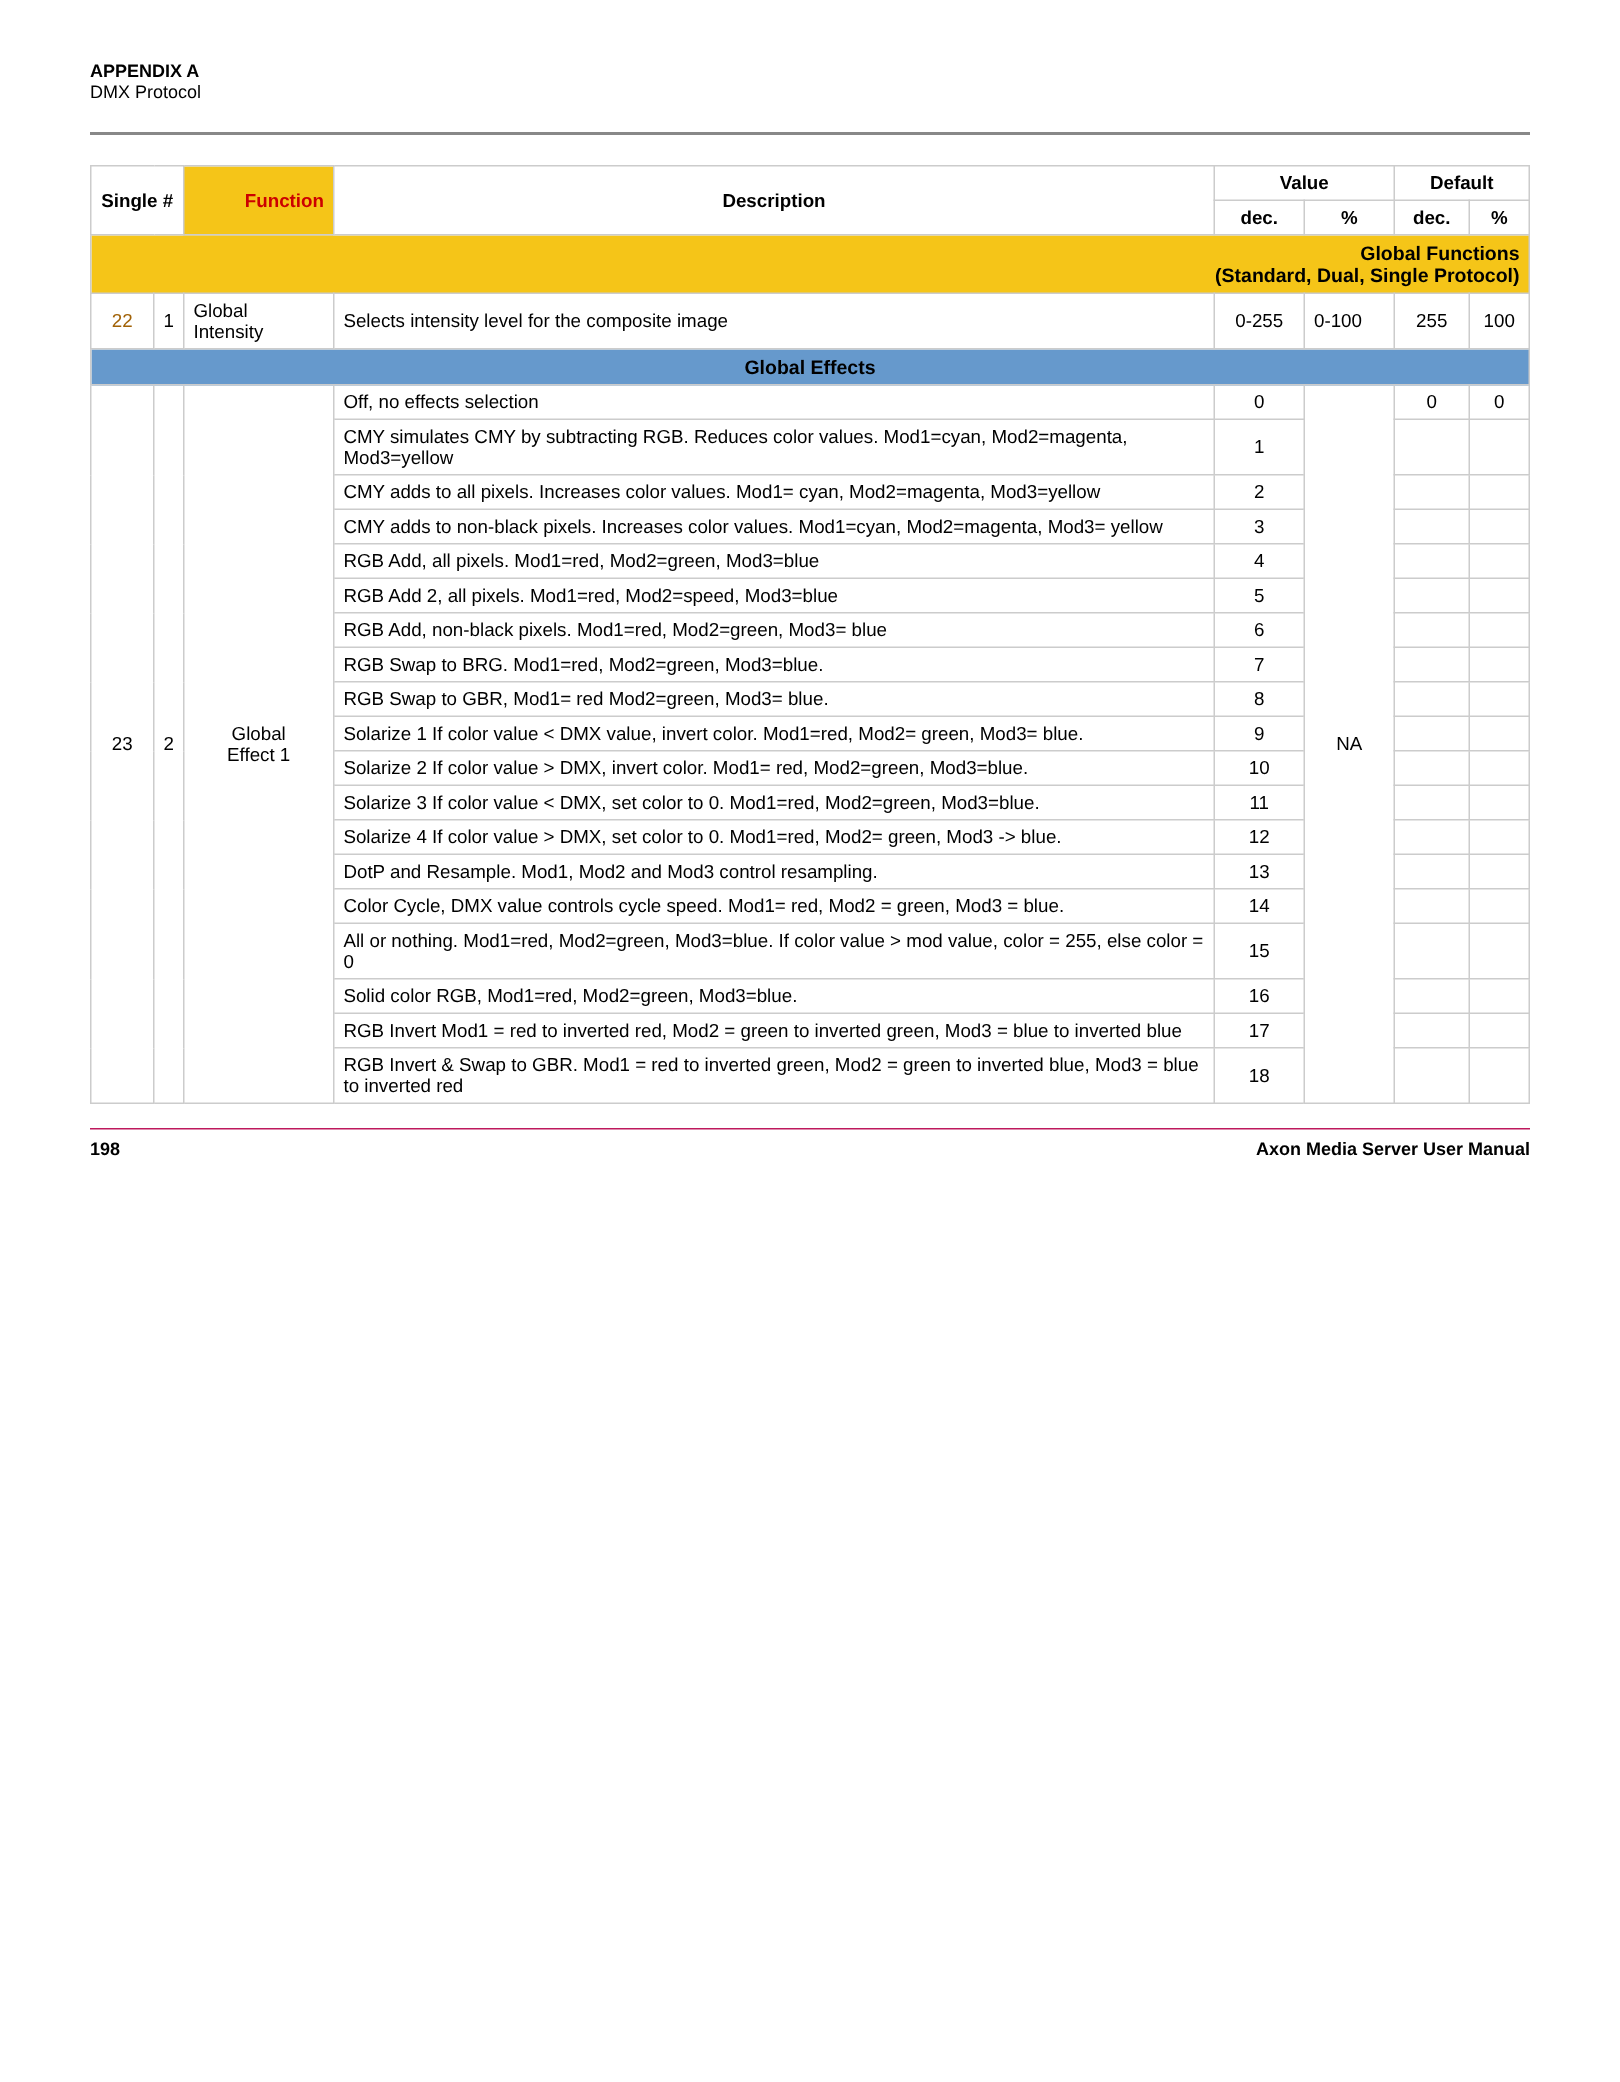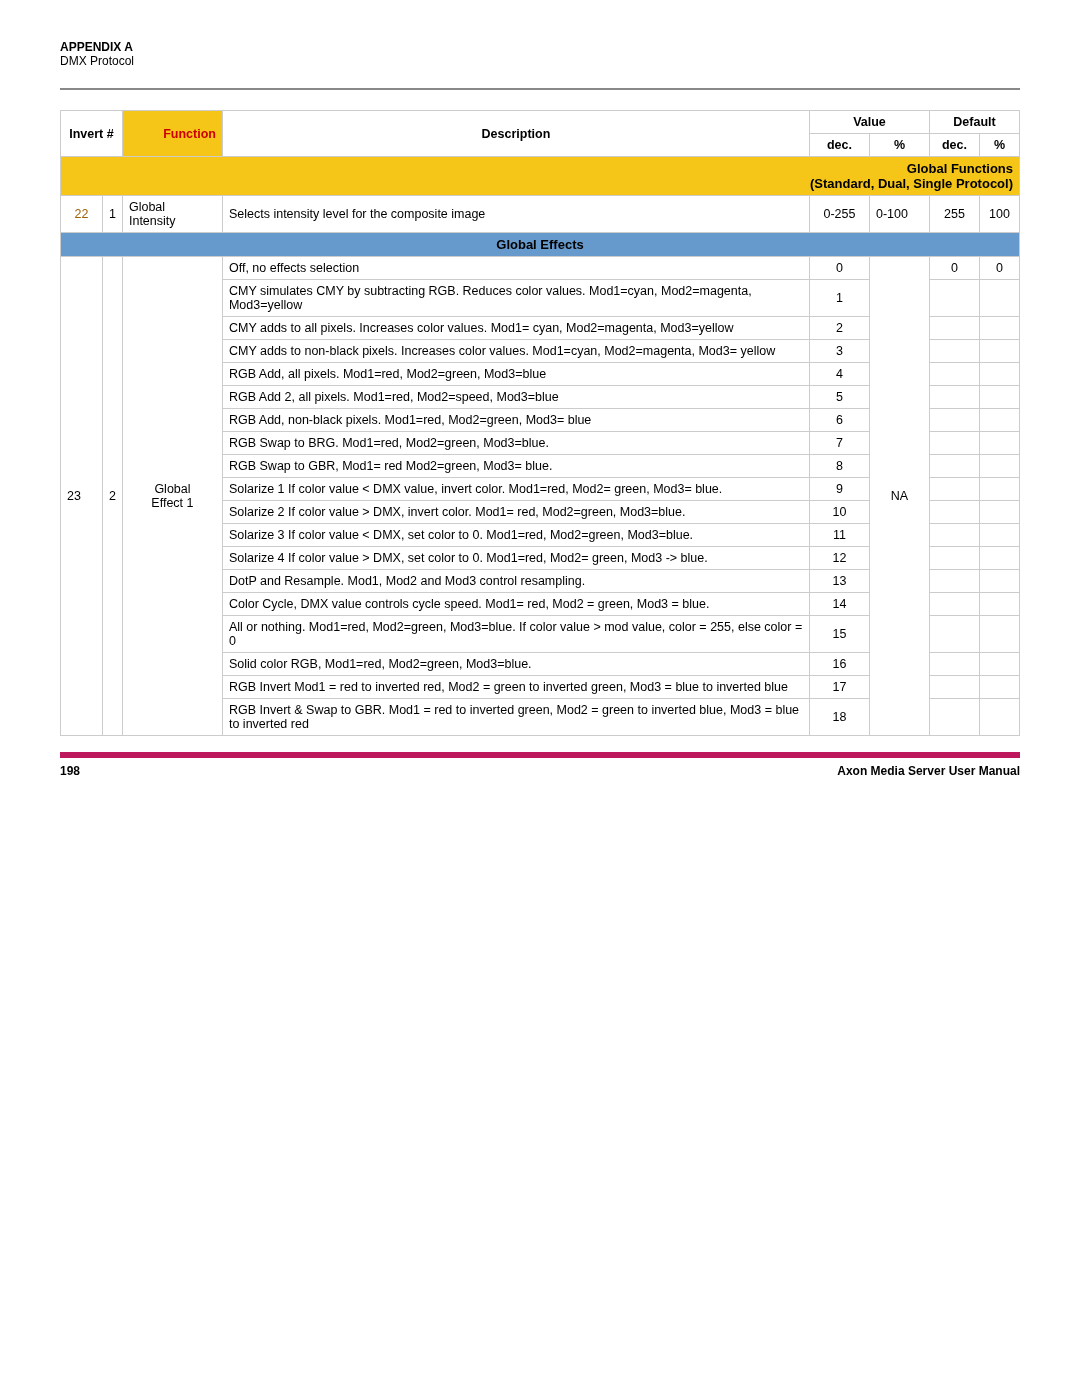"Invert #" td.th-channel { text: Invert -> Single }
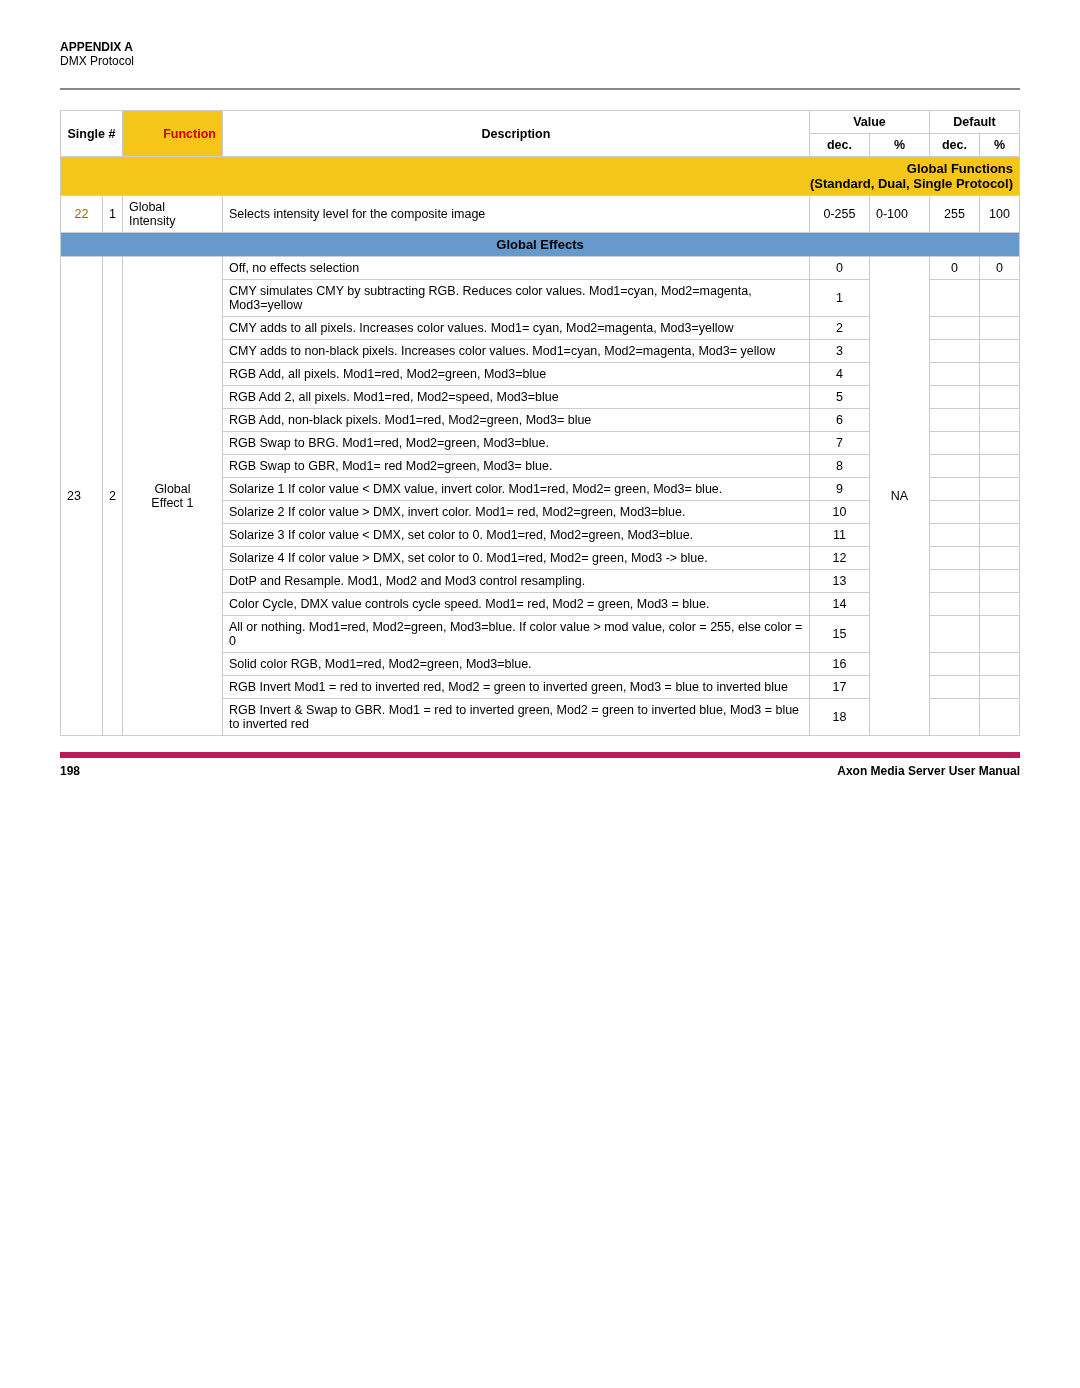"23" td { text-align: none -> center }
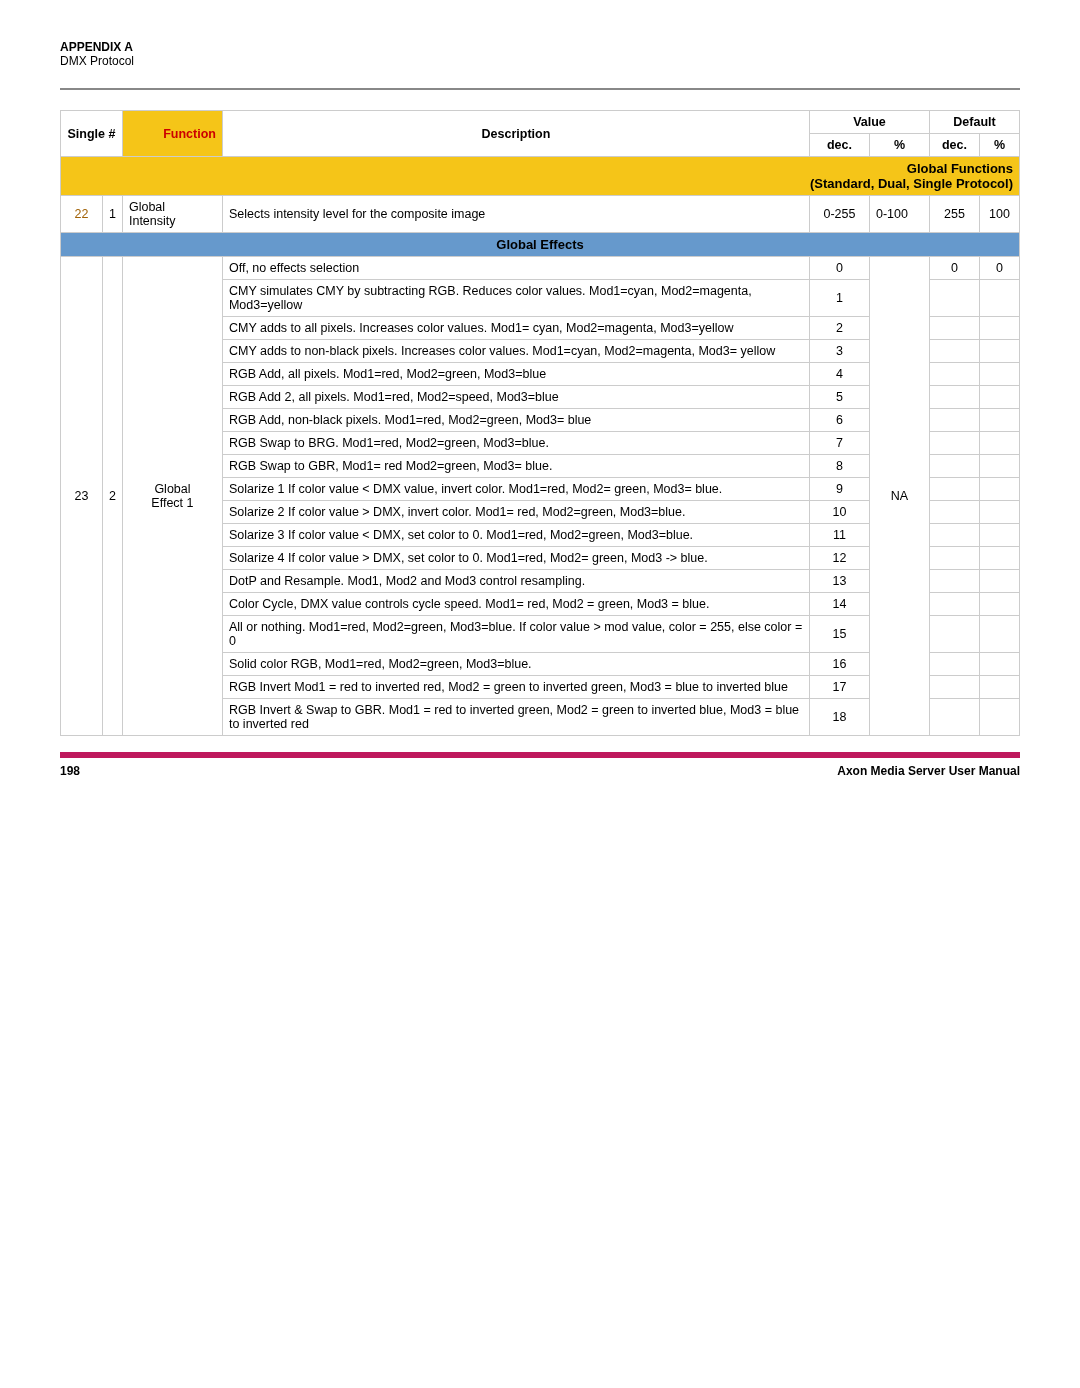"198" .footer-bar { border-top: 6px solid #be185d -> 1px solid #be185d }
